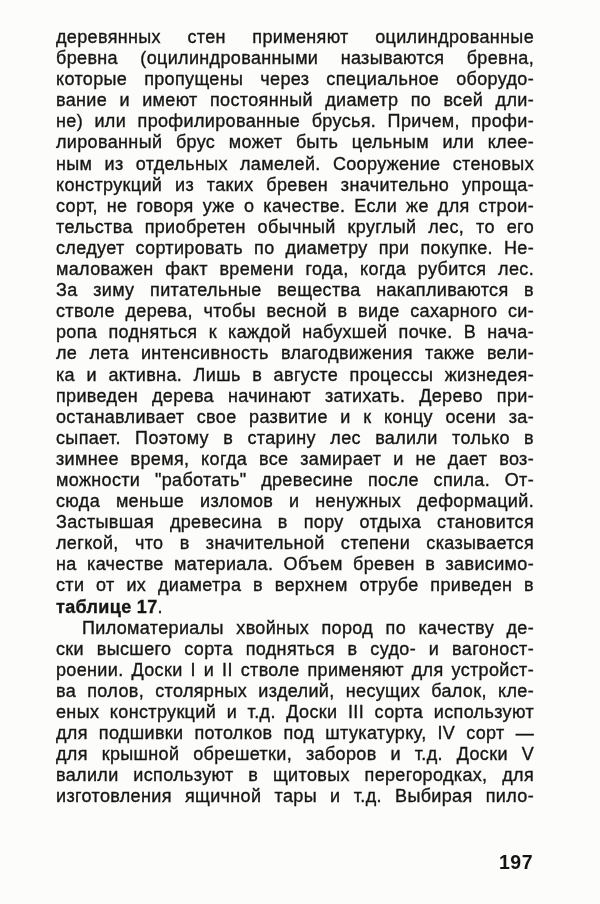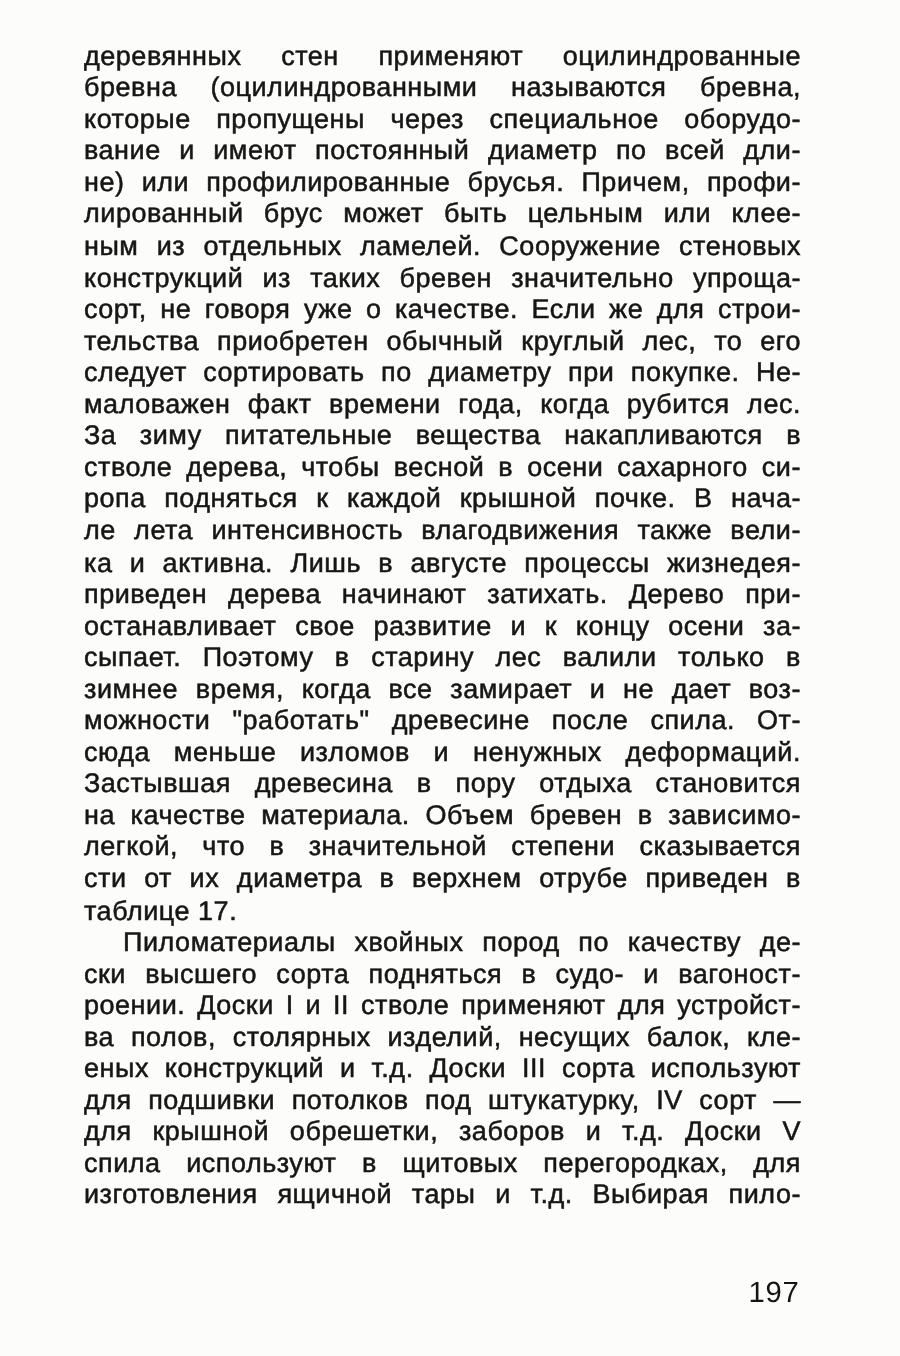"стволе дерева, чтобы весной в" span { text: осени -> виде }
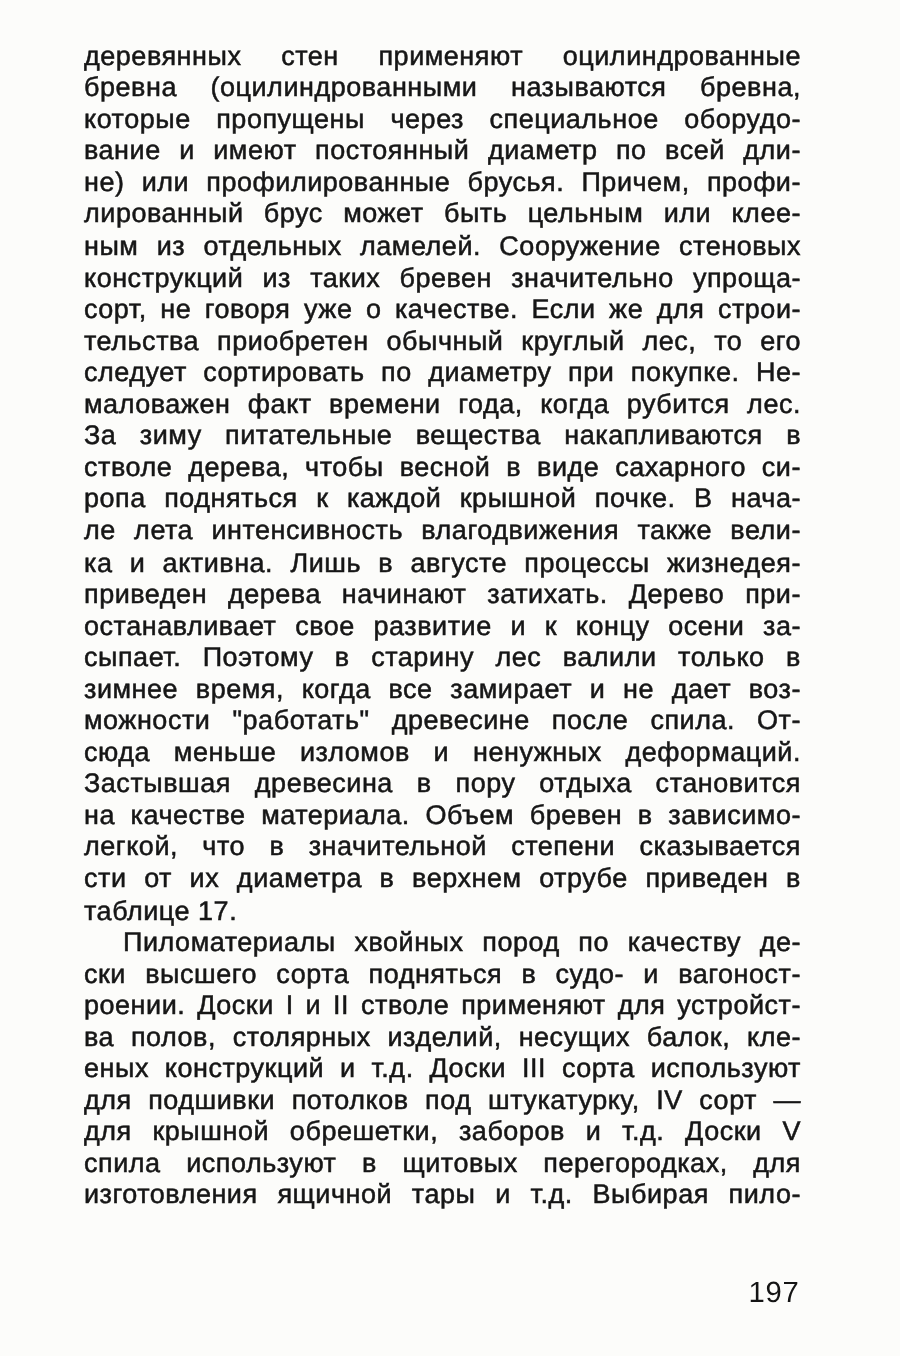"ропа подняться к каждой крышной" span { text: крышной -> набухшей }
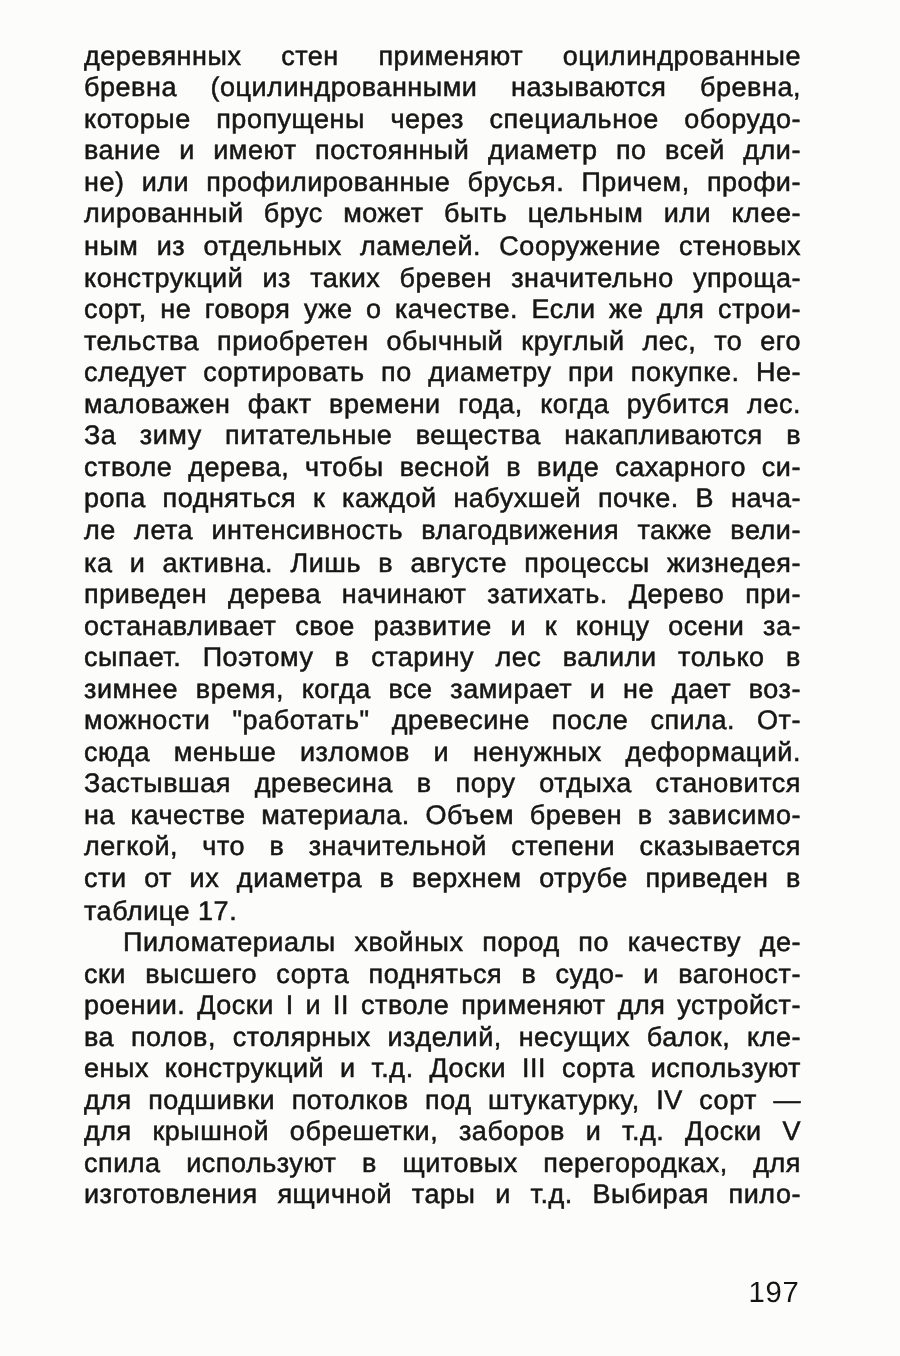"на качестве материала. Объем бревен" div.line { order: before "легкой, что в значительной степени" -> after "легкой, что в значительной степени" }
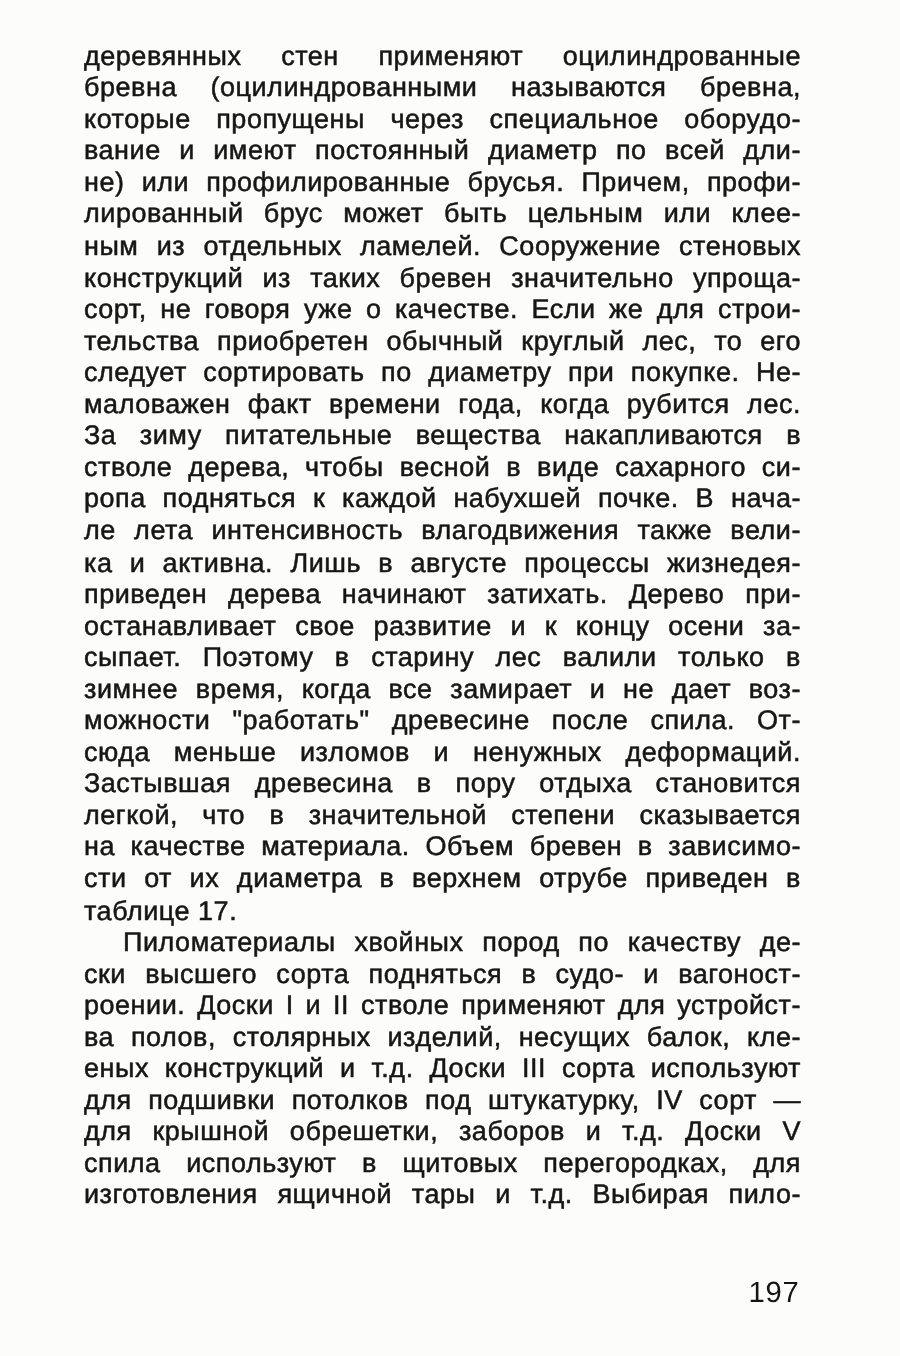"таблице 17" .bold { font-weight: normal -> bold }
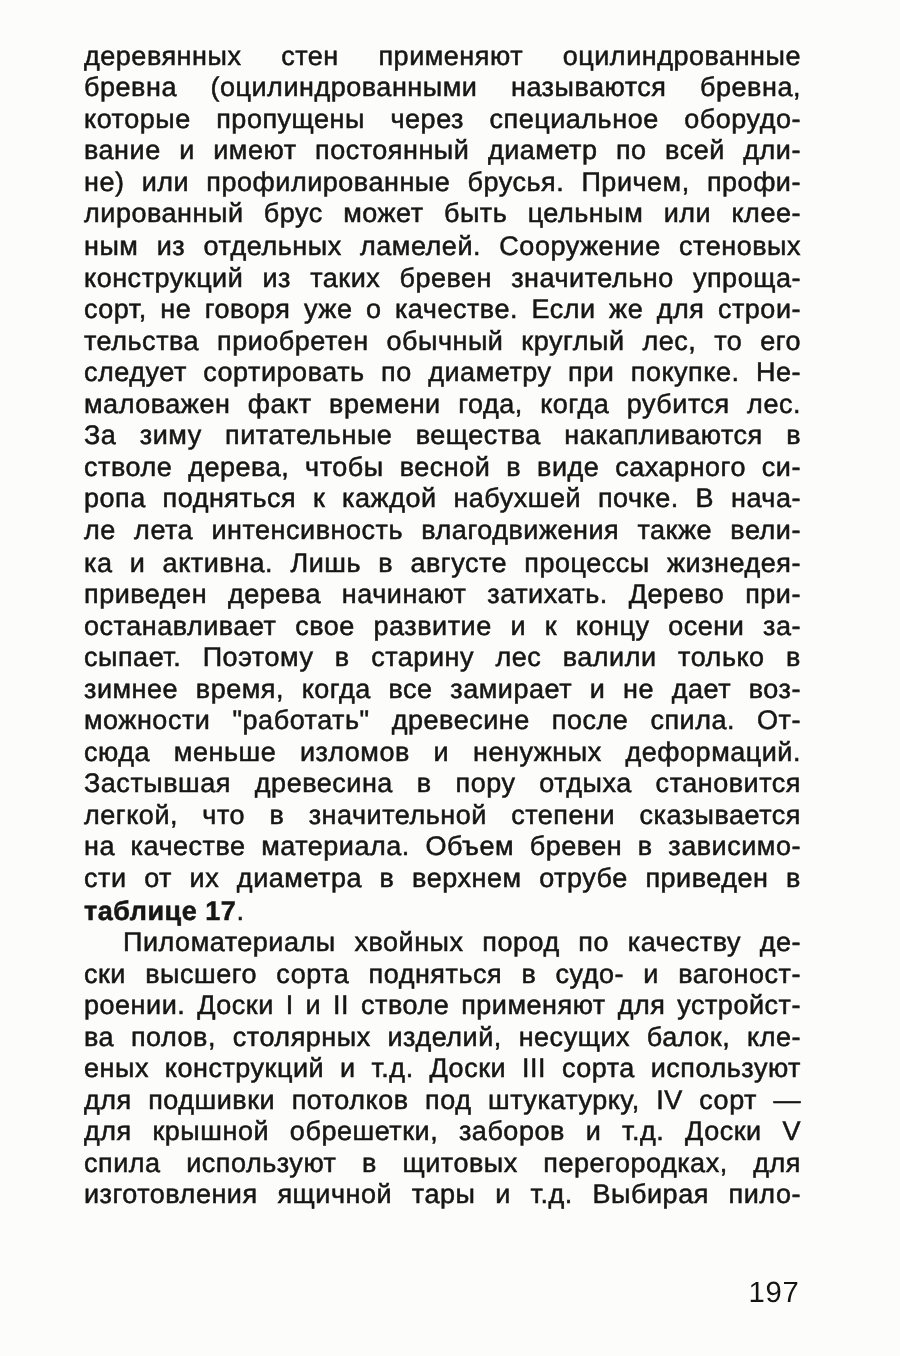"спила используют в щитовых перегородках," span { text: спила -> валили }
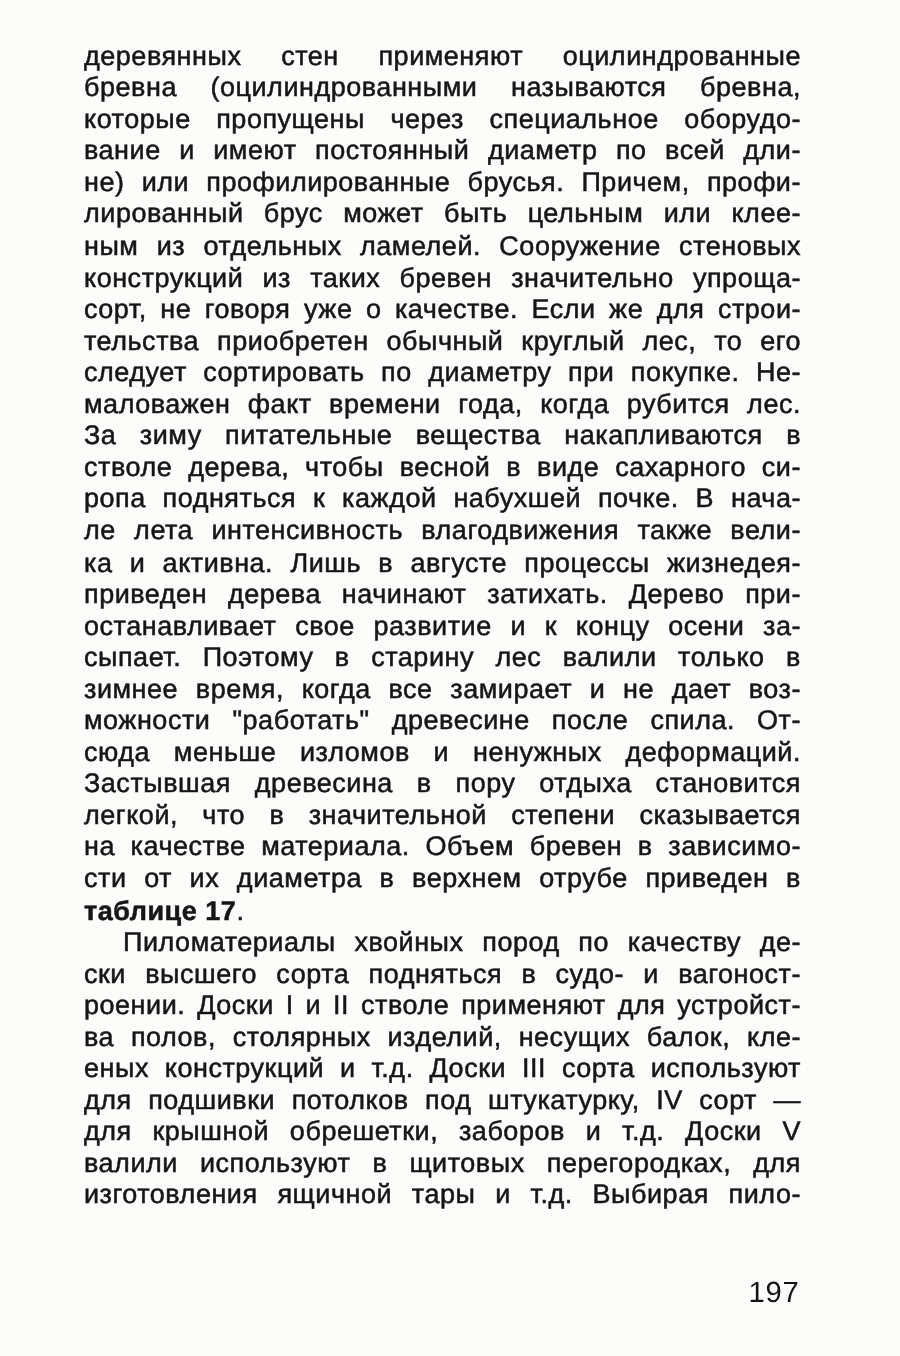"197" .page-number { font-weight: normal -> bold }
